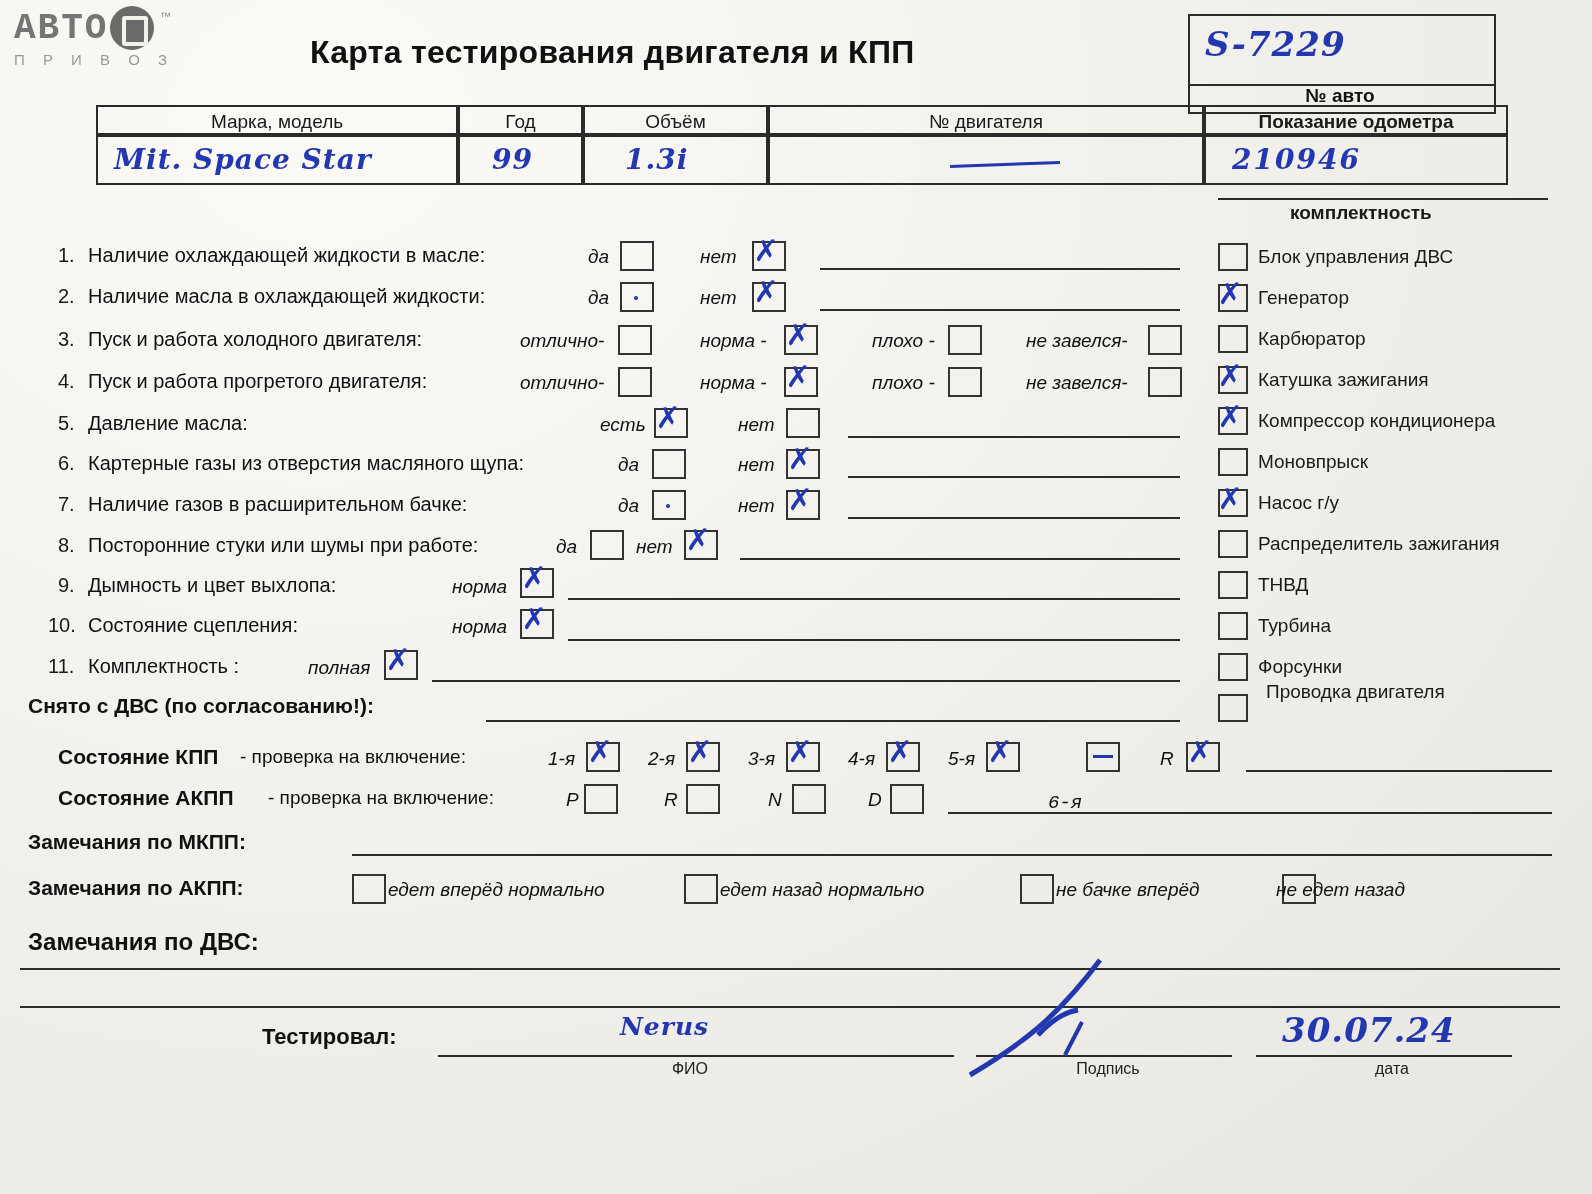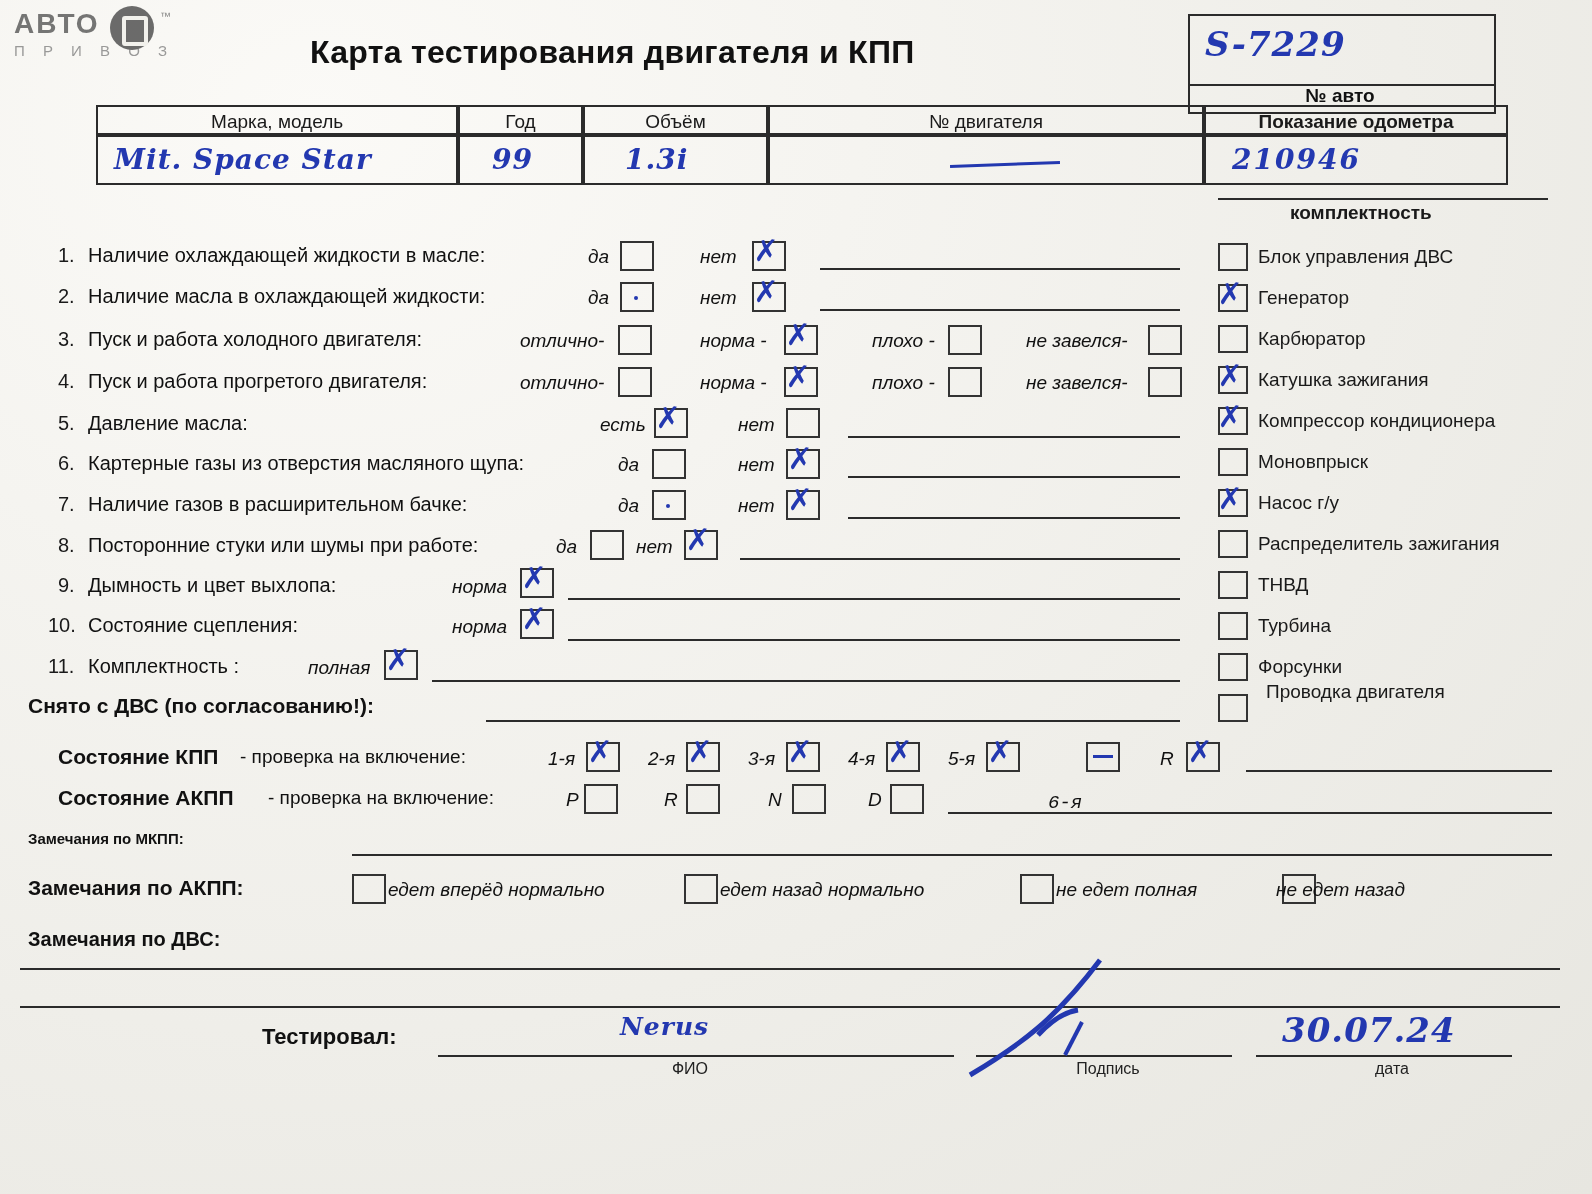"АВТО" .wm .t1 { font-family: none -> Liberation Mono, monospace; font-size: 28px -> 36px }
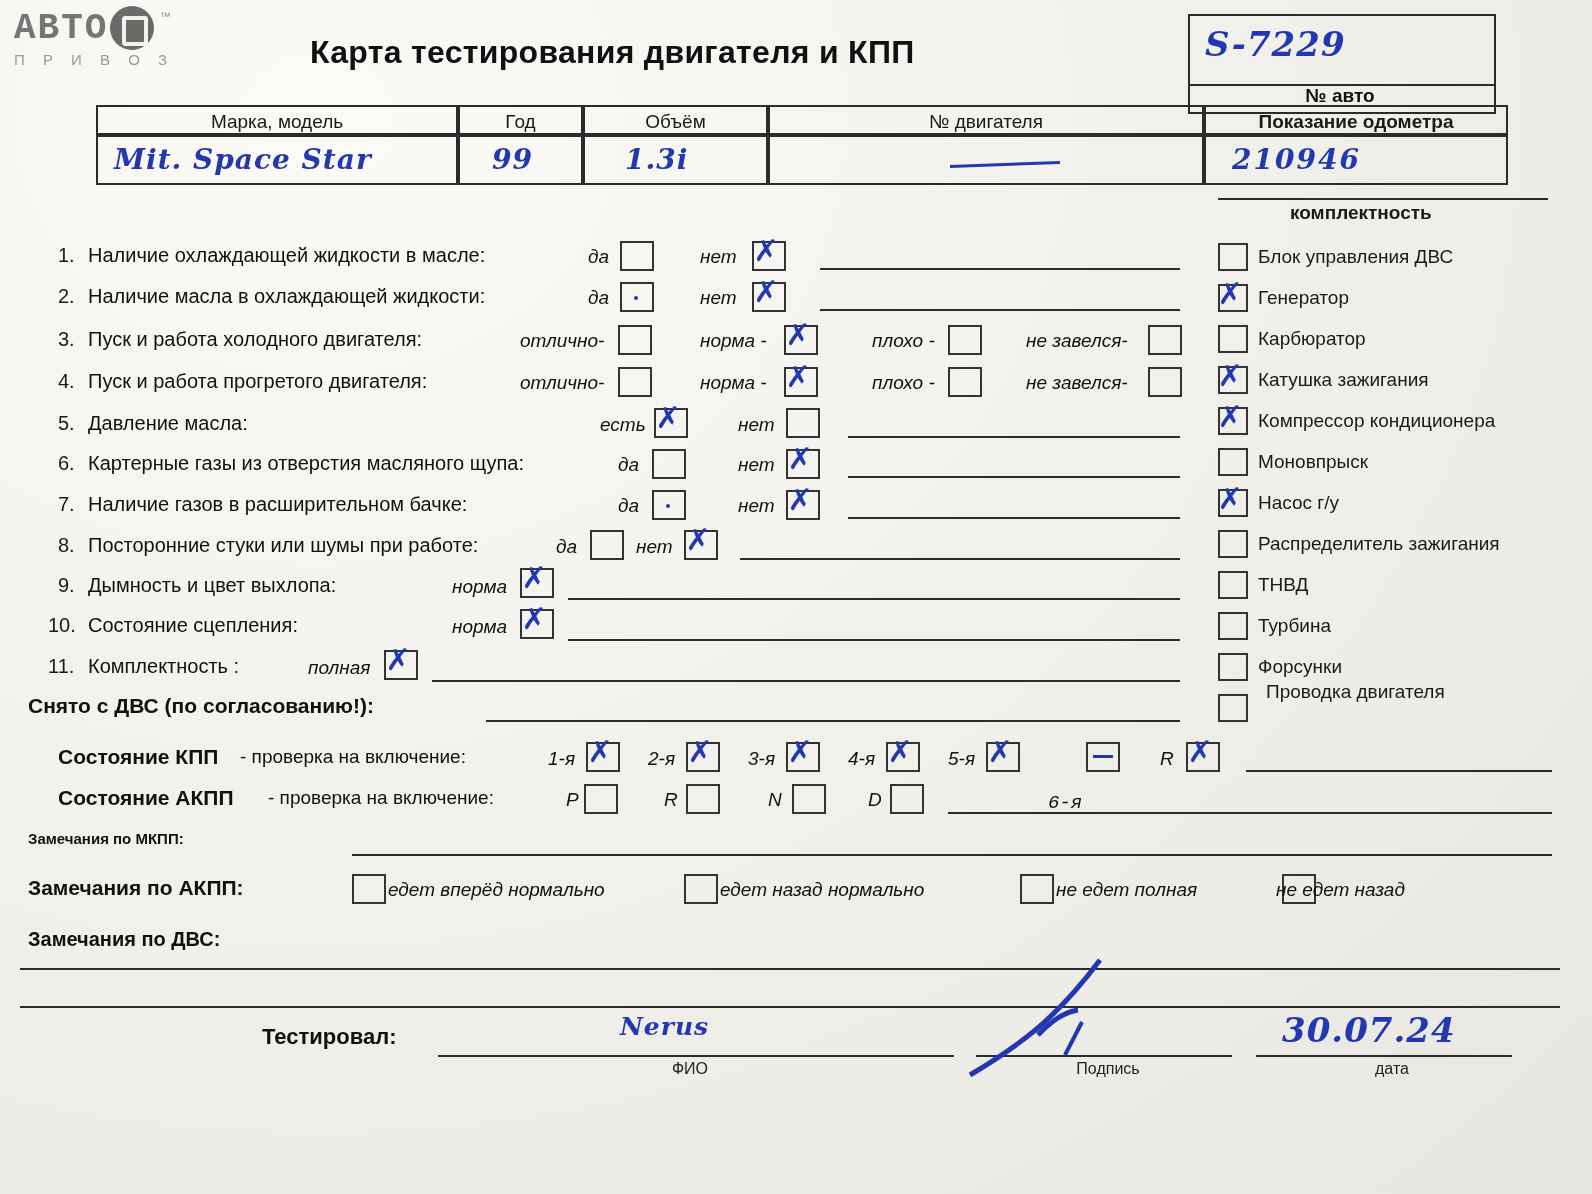"Замечания по МКПП:" div.lbl { font-size: 15px -> 21px }
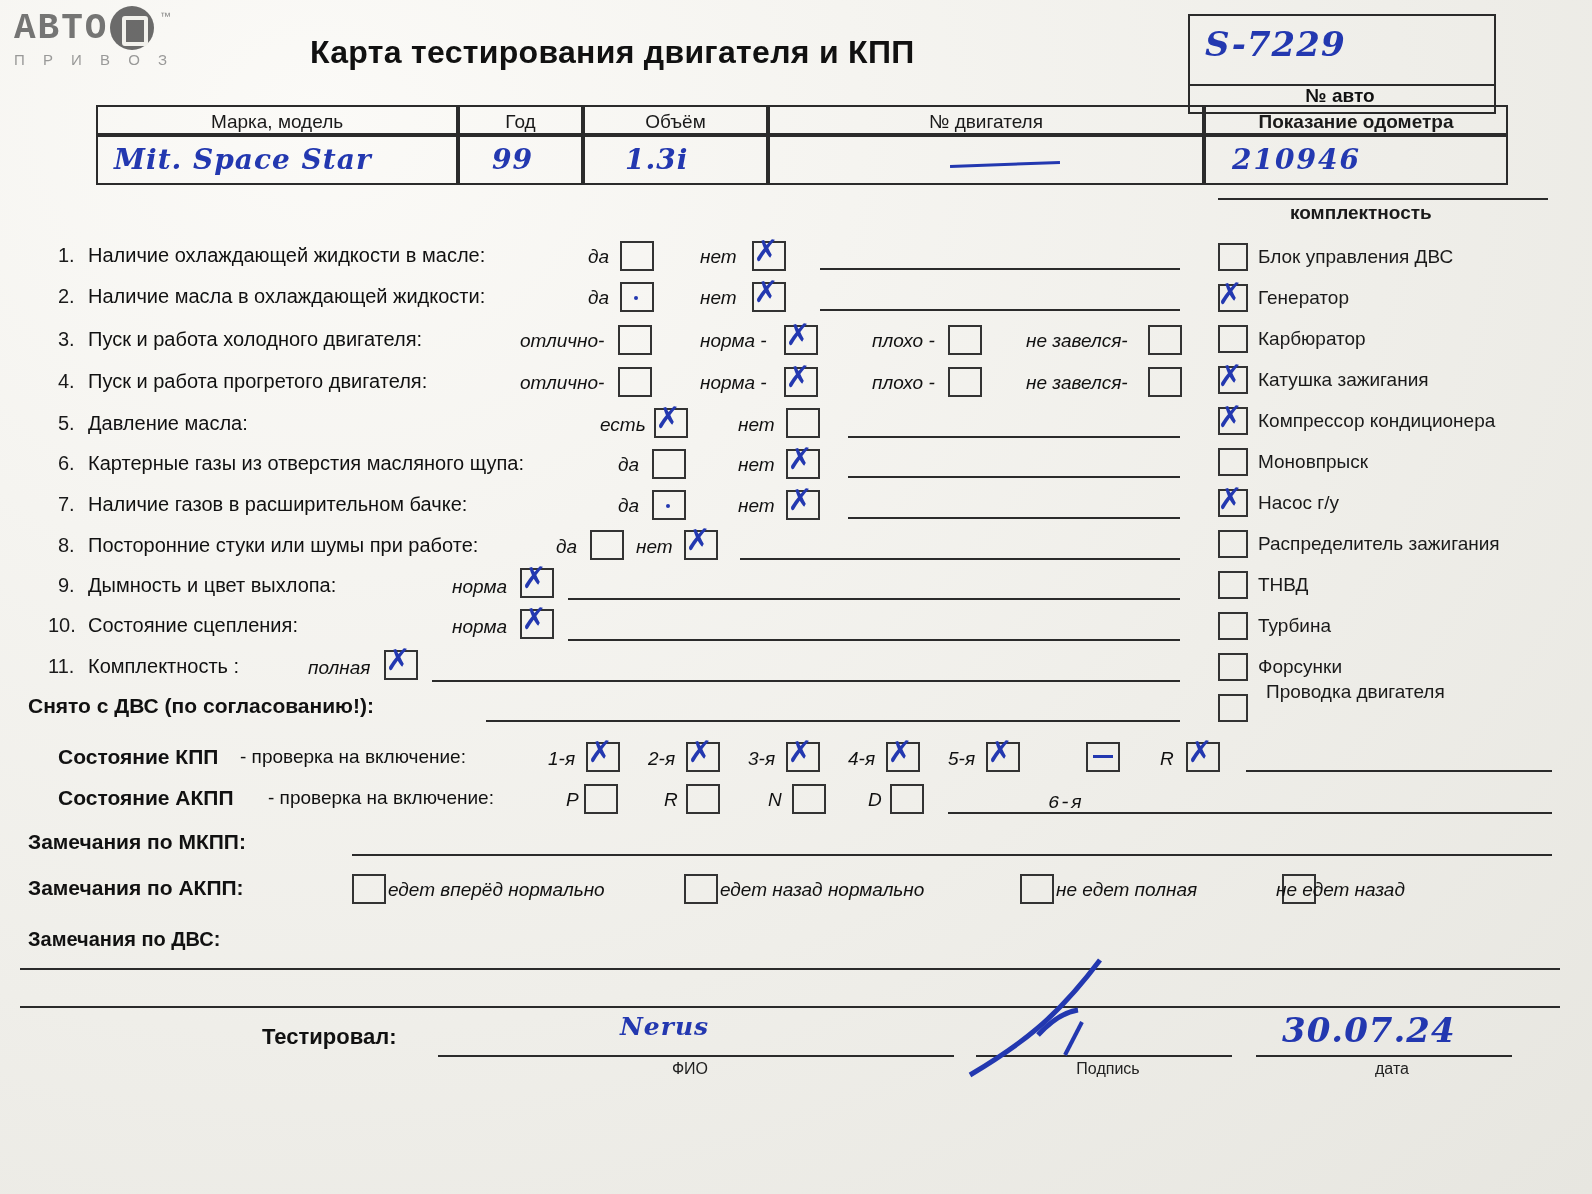"не едет полная" div.lbl { text: едет полная -> бачке вперёд }
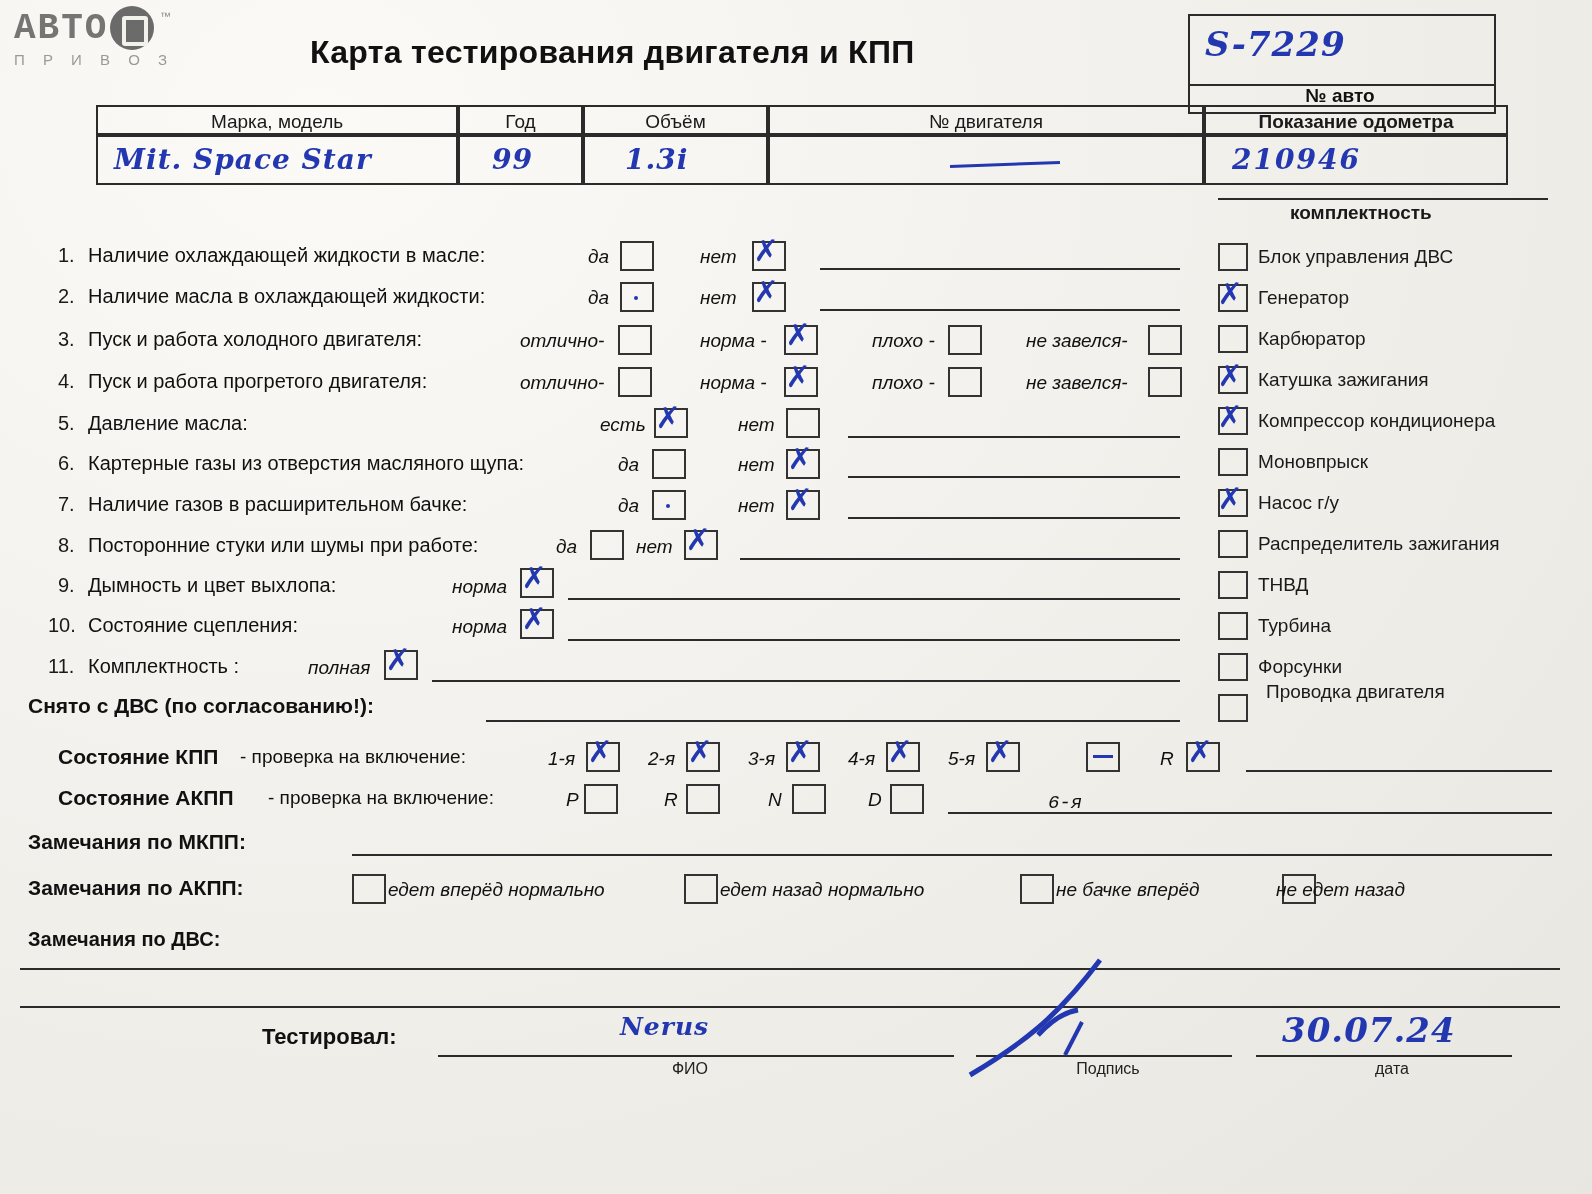"Замечания по ДВС:" div.lbl { font-size: 20px -> 24px }
